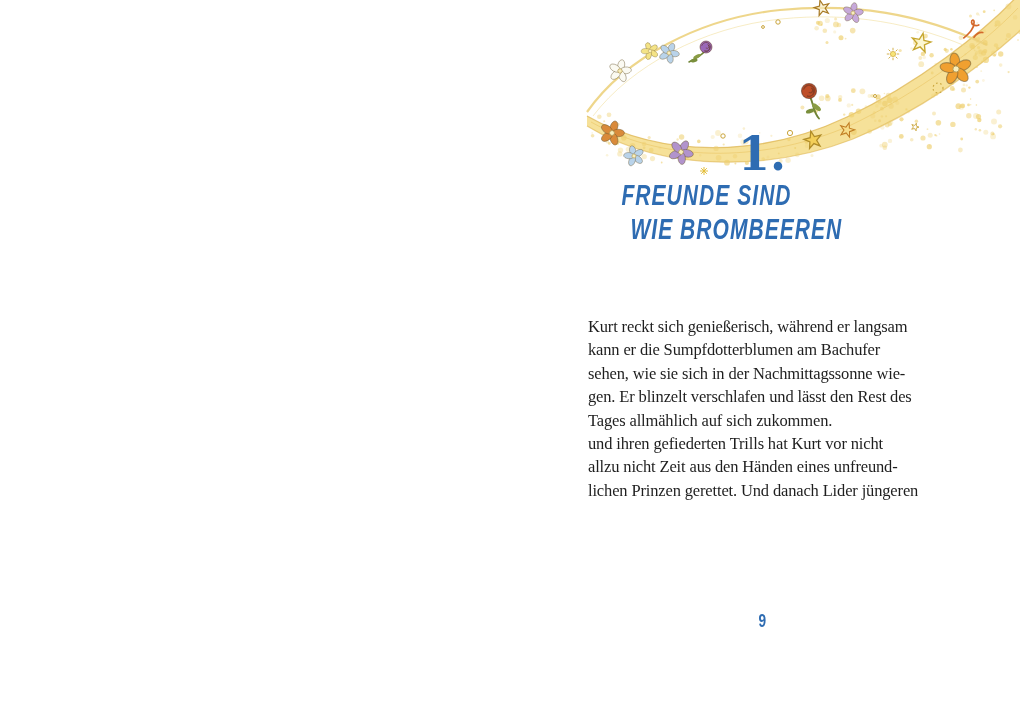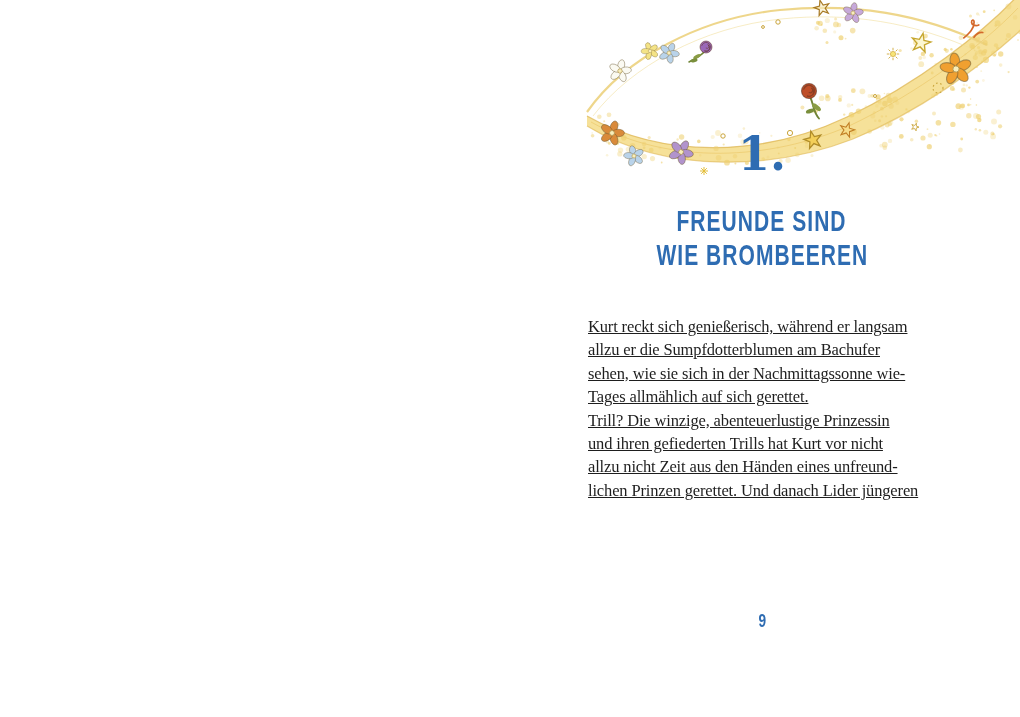"FREUNDE SIND" .chapter-title { font-style: none -> italic; text-align: center -> left; top: 204px -> 178px }
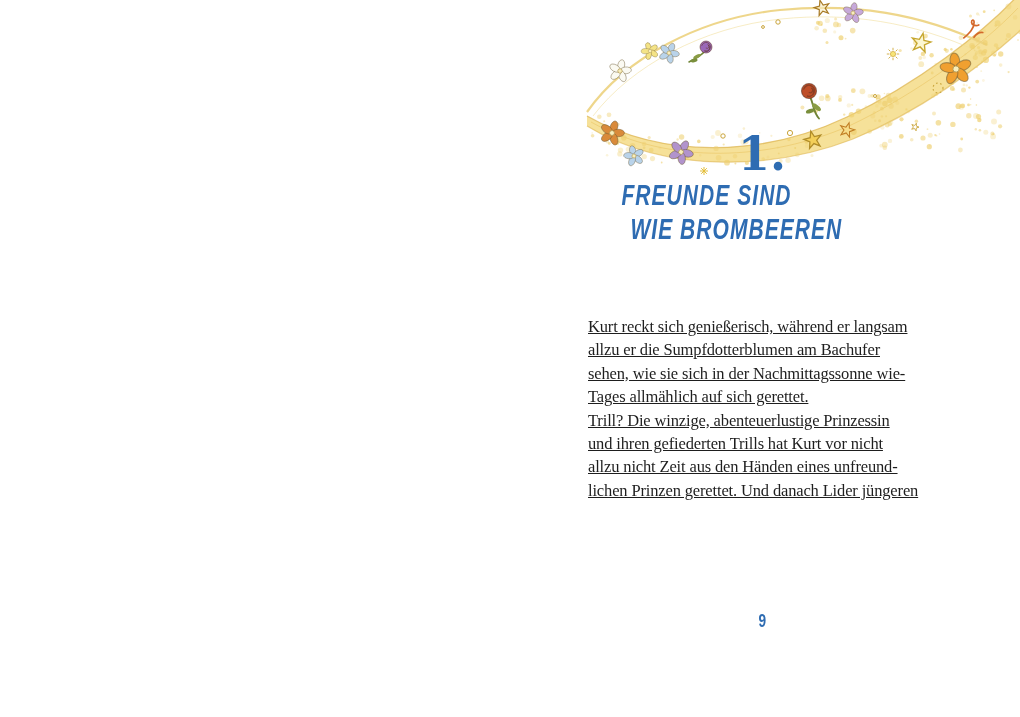"Kurt reckt sich genießerisch, während" .body-text .line { text-decoration: underline -> none }
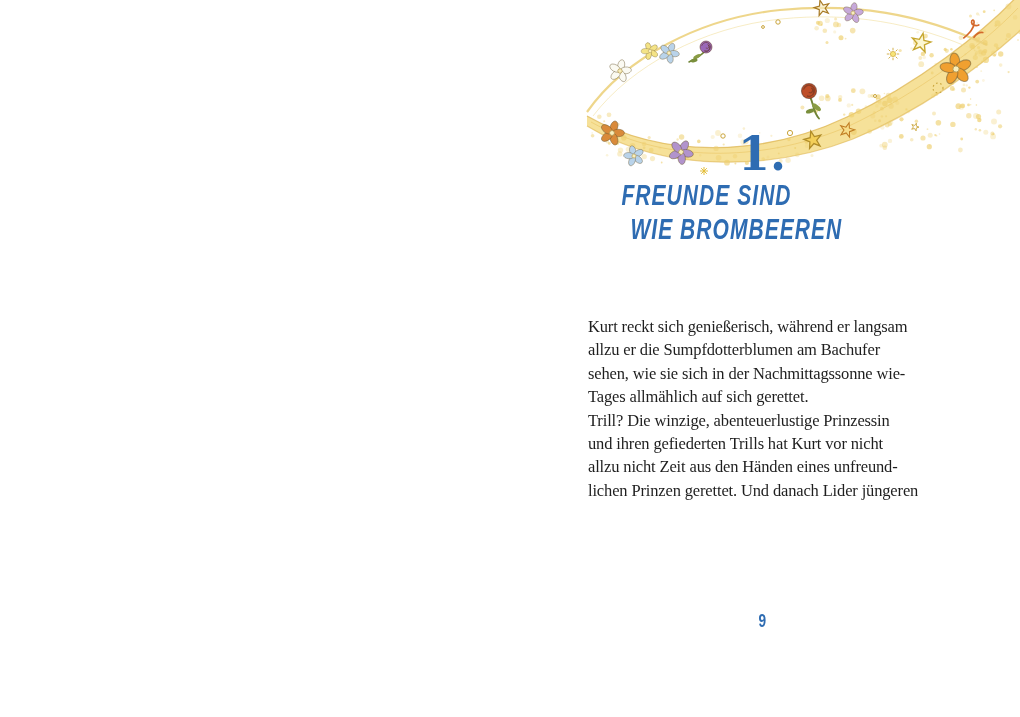"allzu er die Sumpfdotterblumen am" div.line { text: allzu -> kann }
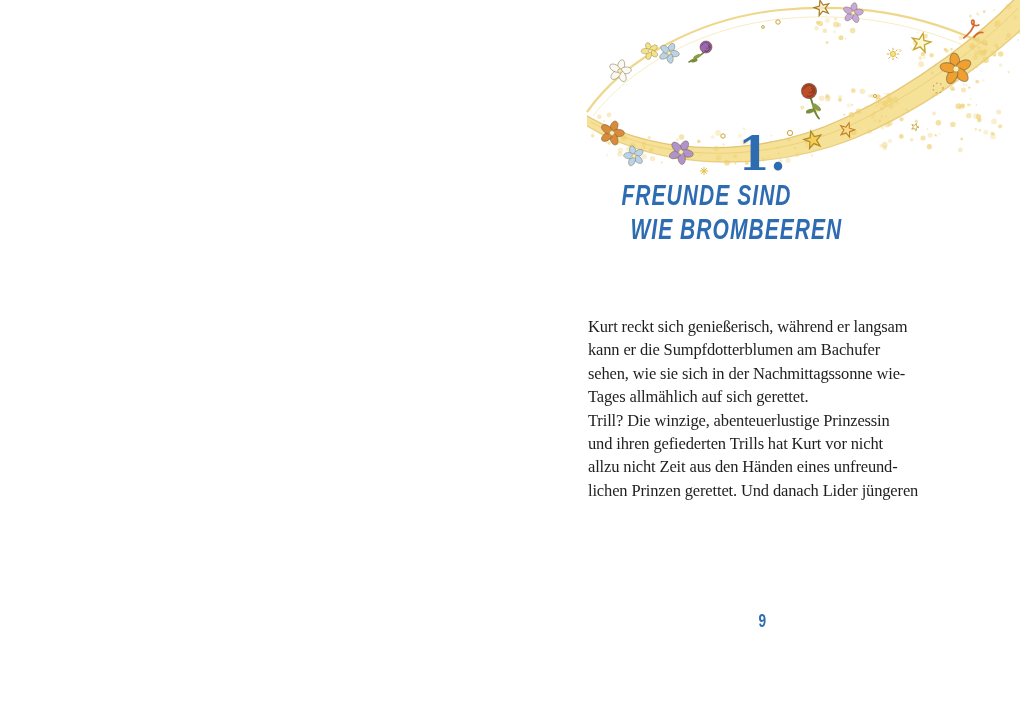"gen. Er blinzelt verschlafen und" div.line { html: none -> <div>gen. Er blinzelt verschlafen und lässt den Rest des</div> }
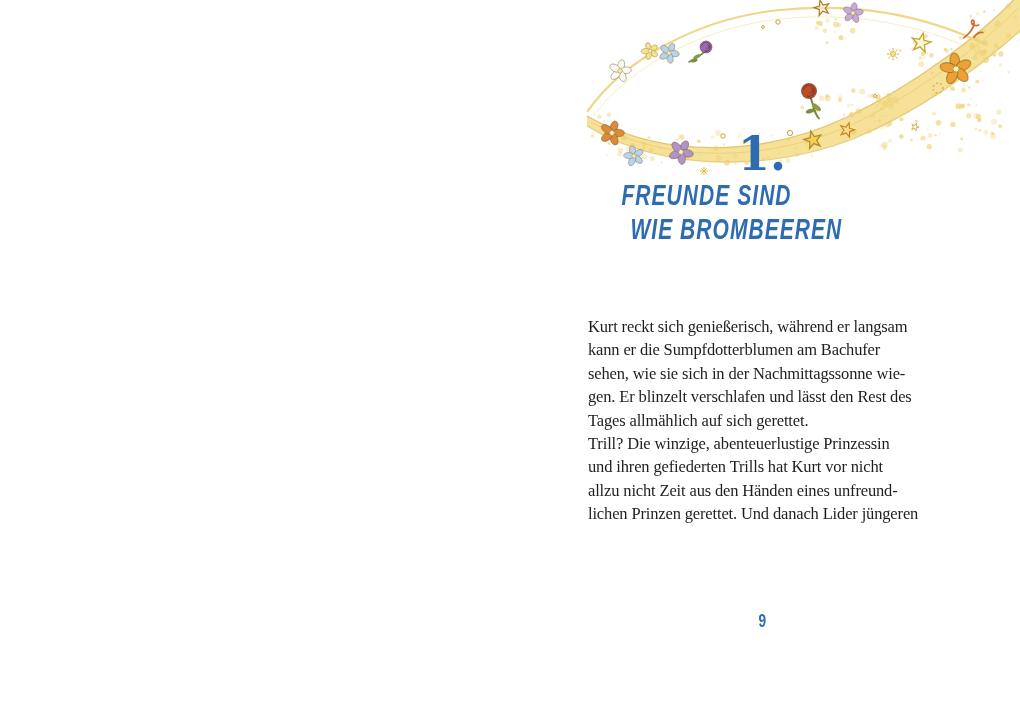"Tages allmählich auf sich gerettet." div.line { text: gerettet -> zukommen }
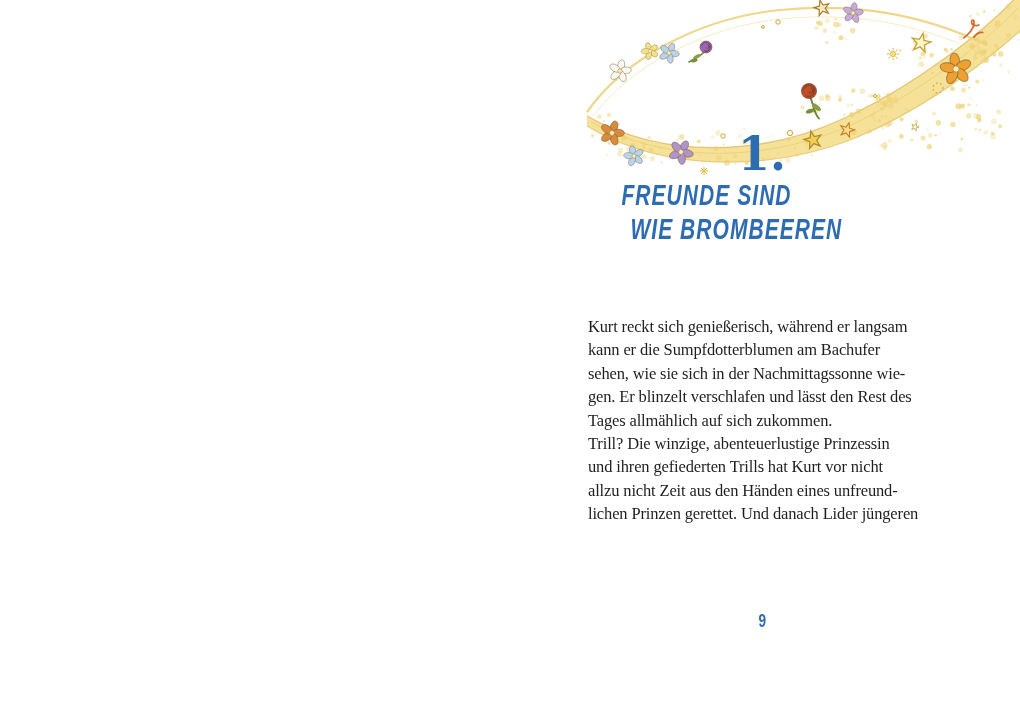"Trill? Die winzige, abenteuerlustige" div.line { html: <div>Trill? Die winzige, abenteuerlustige Prinzessin</div> -> none }
